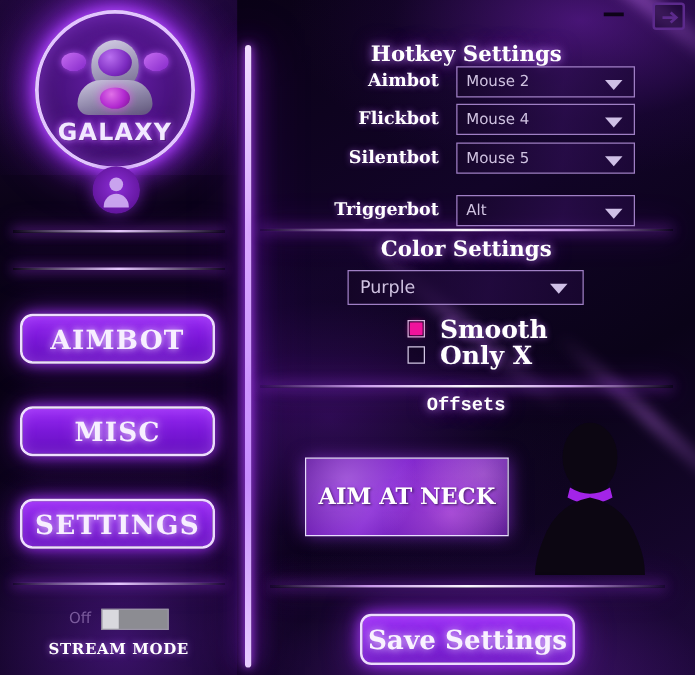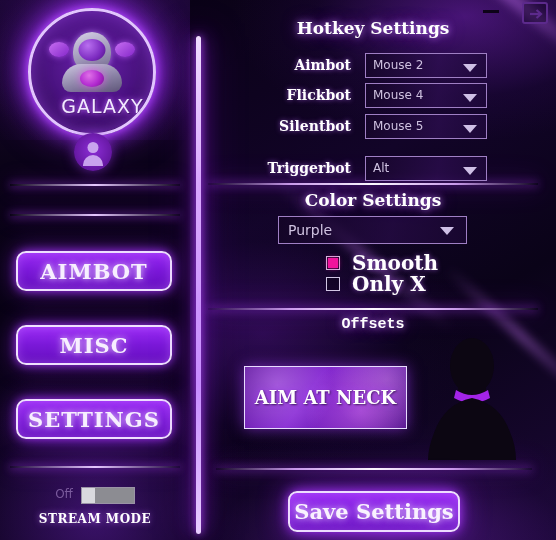"Hotkey Settings" .t-hotkey { top: 18px -> 34px }
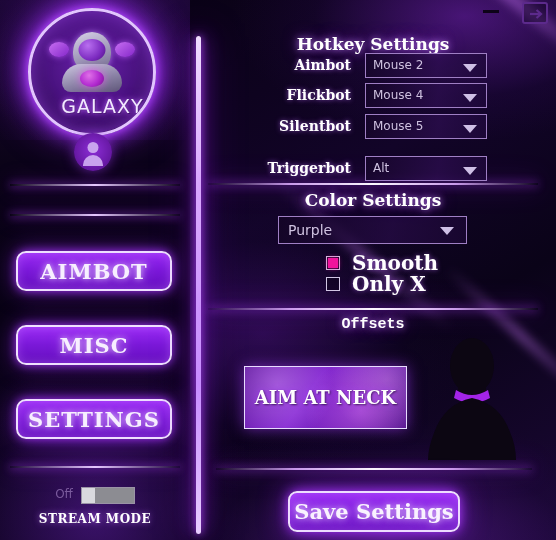"Mouse 2" .dropdown { width: 122px -> 143px }
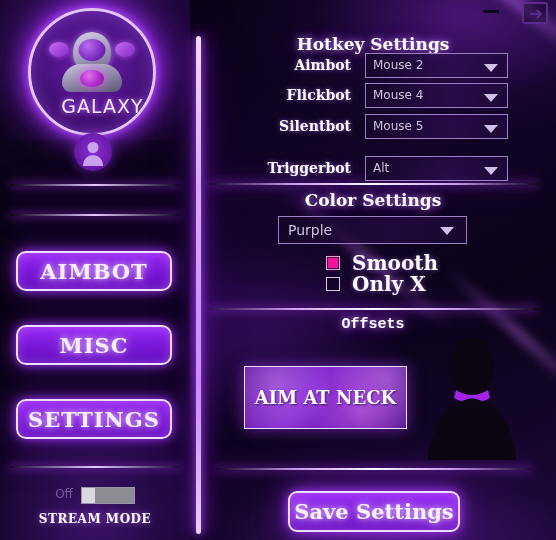"GALAXY" .logo-banner { font-weight: normal -> bold; padding-left: 21px -> none }
